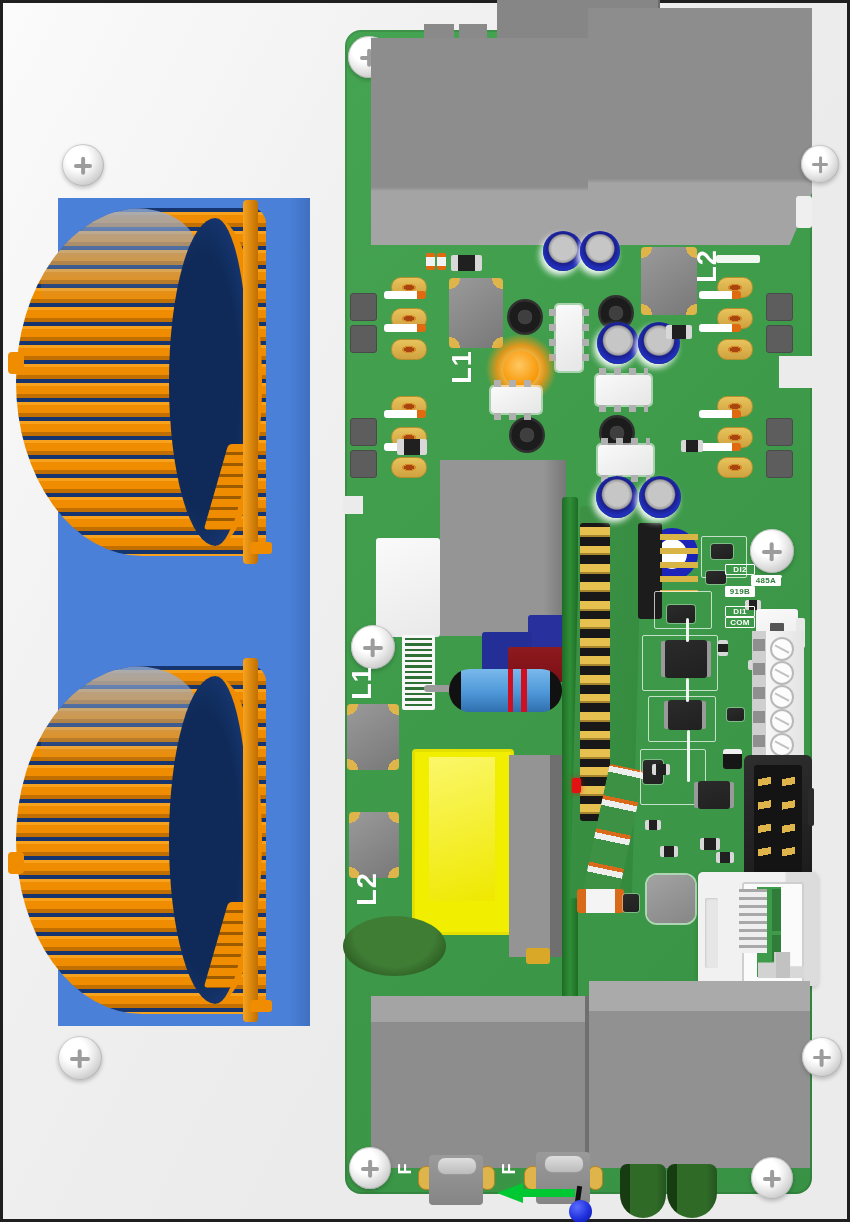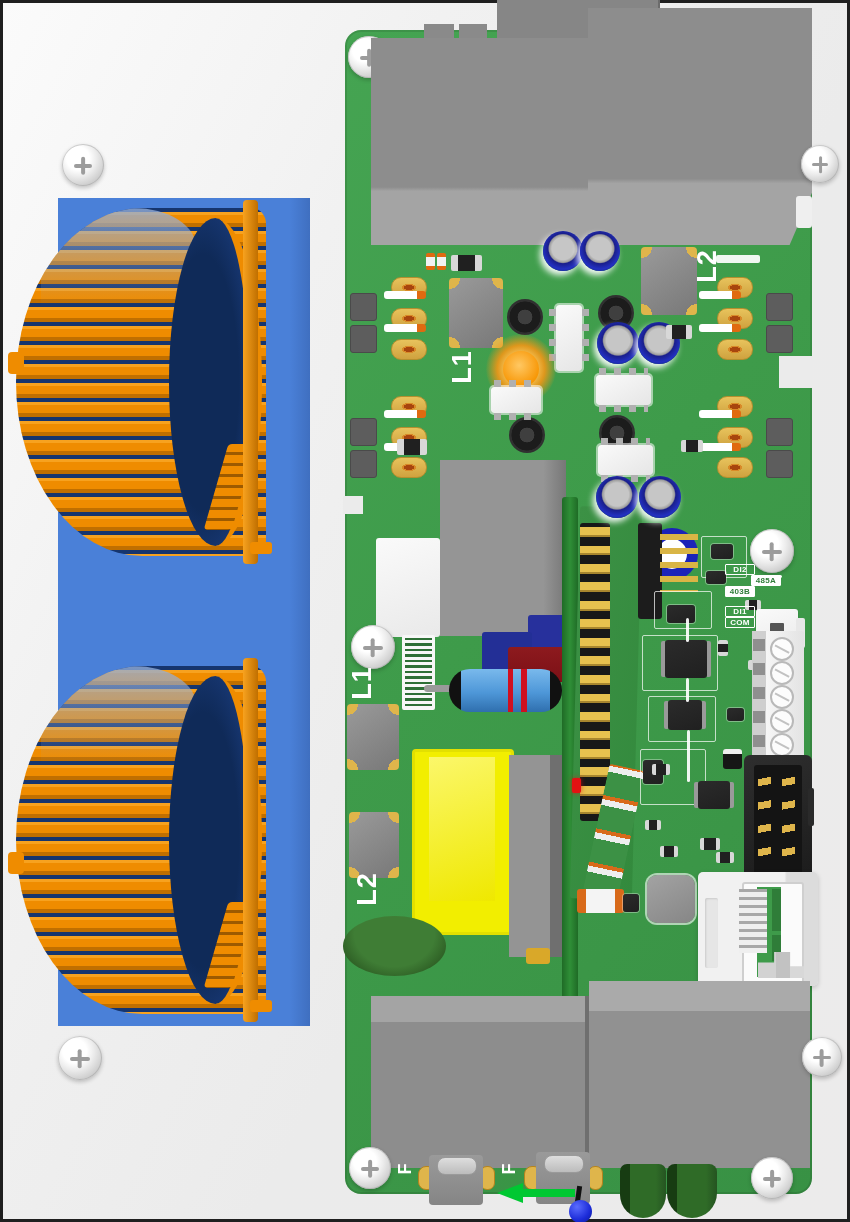"403B" div.a { text: 403B -> 919B }
